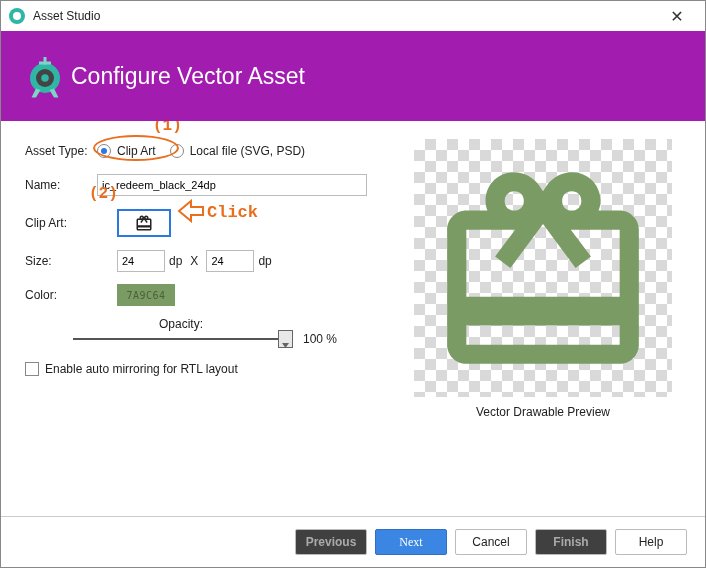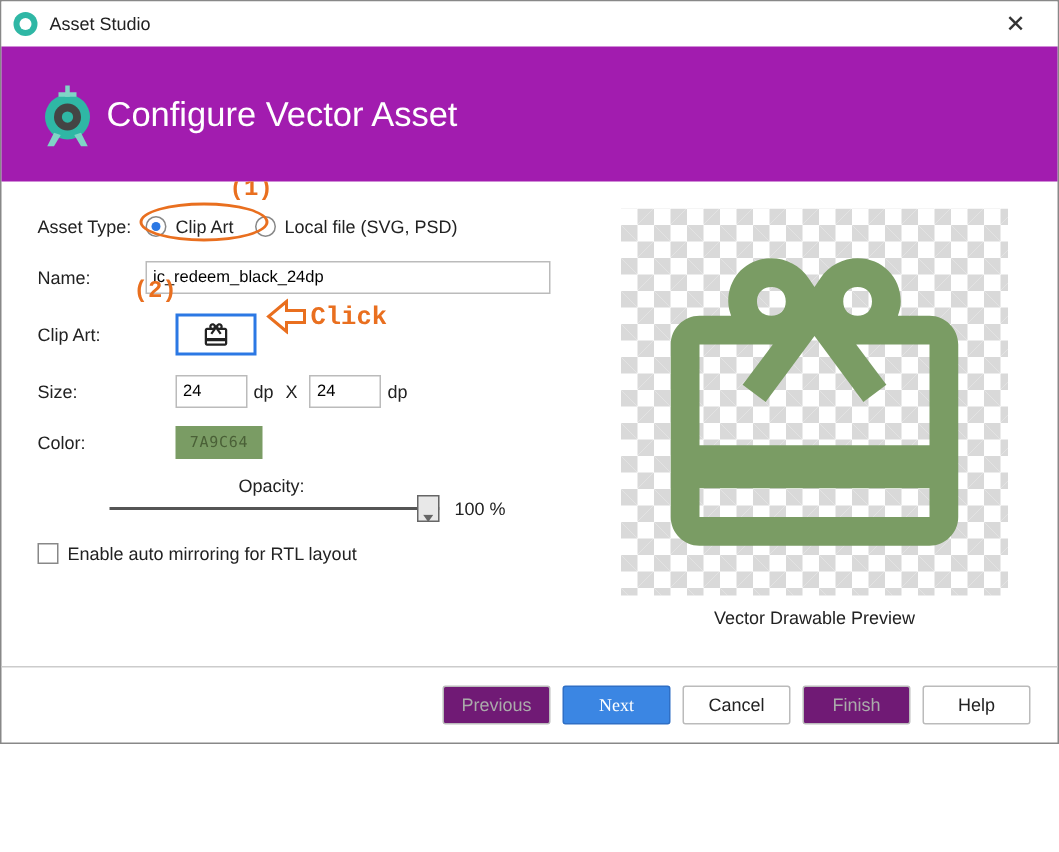"Asset Studio" .window { height: 496px -> 568px }
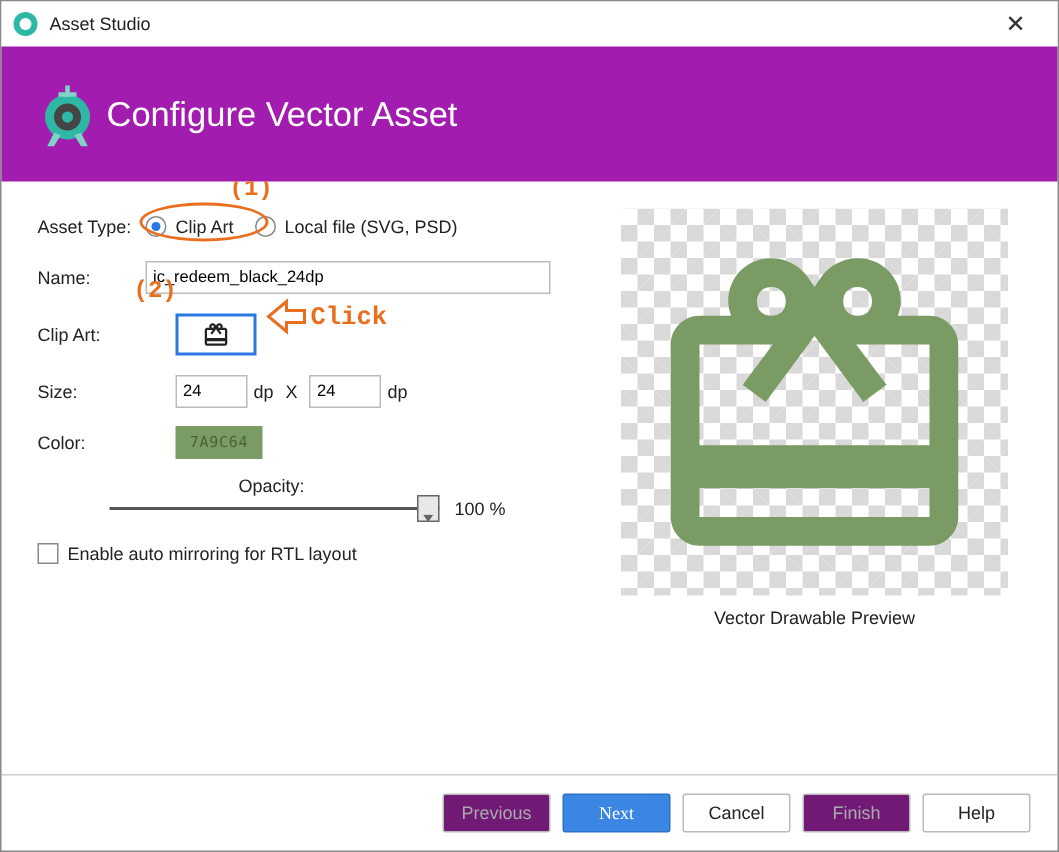"Previous" .btn.disabled { background: #701a75 -> #404040; font-weight: none -> bold }
